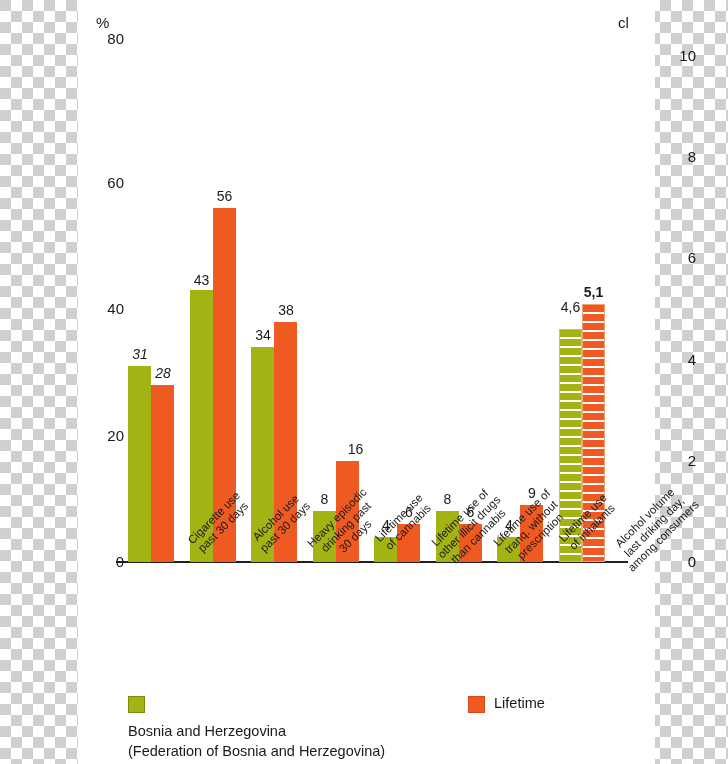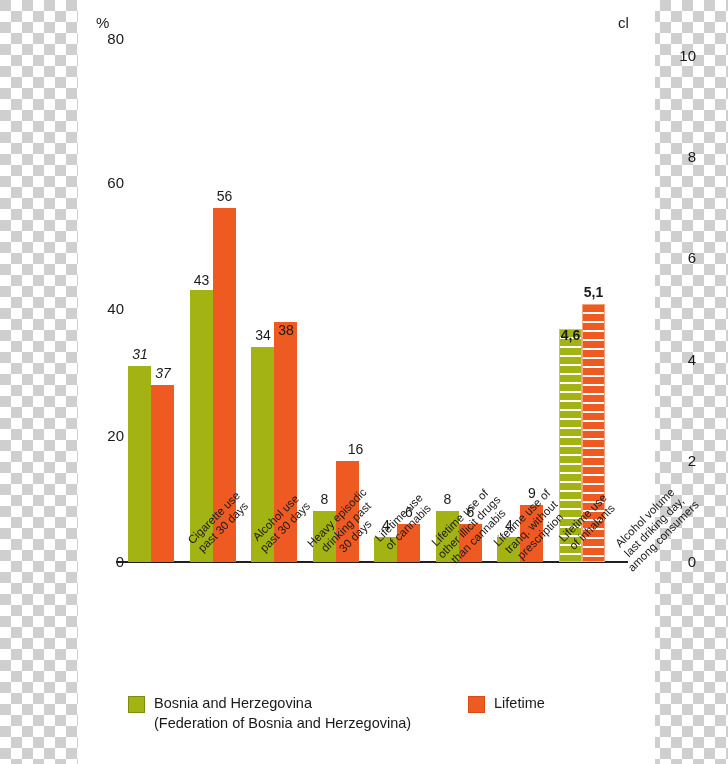"38" div.value-label { margin-top: 20px -> none }
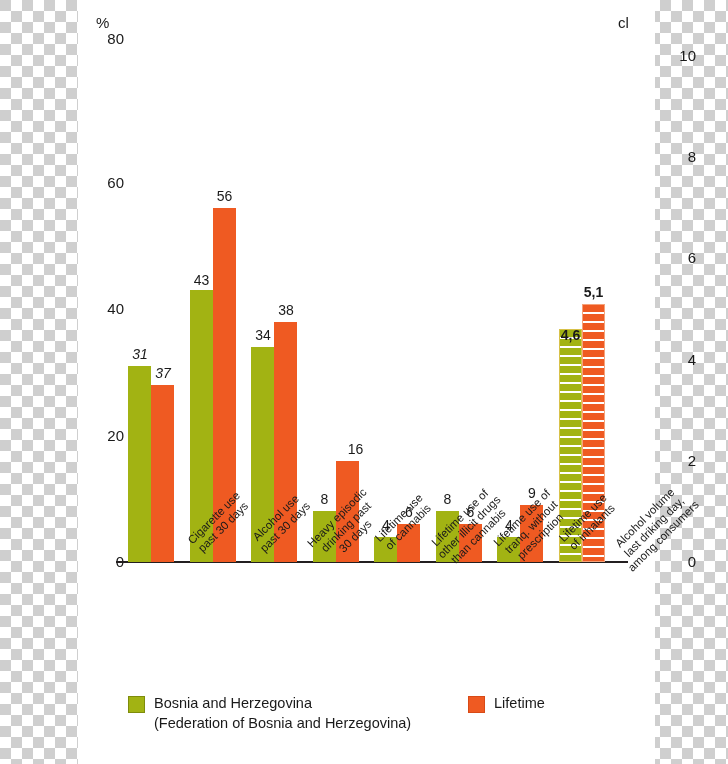"4,6" div.value-label { font-weight: bold -> none; top: 271px -> 243px }
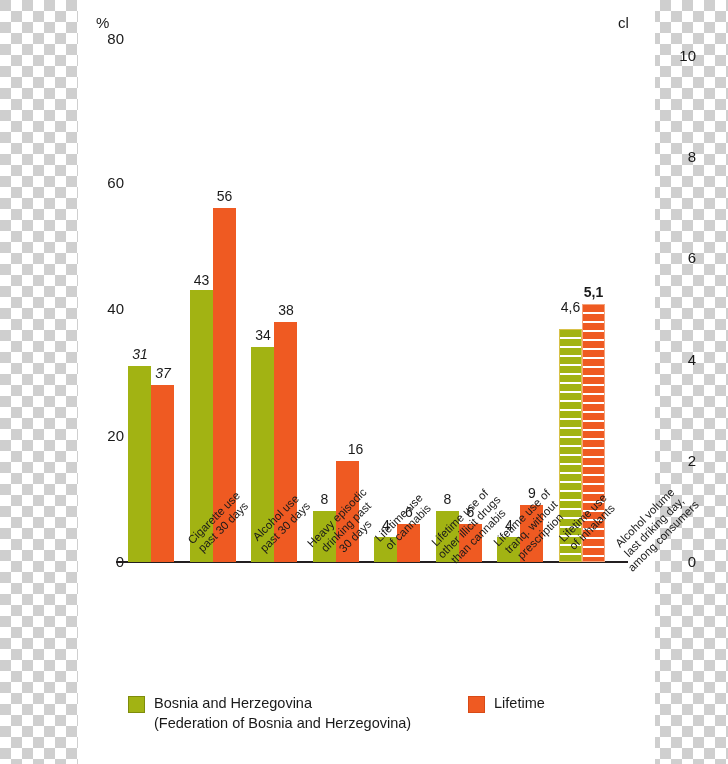"37" div.value-label { text: 37 -> 28 }
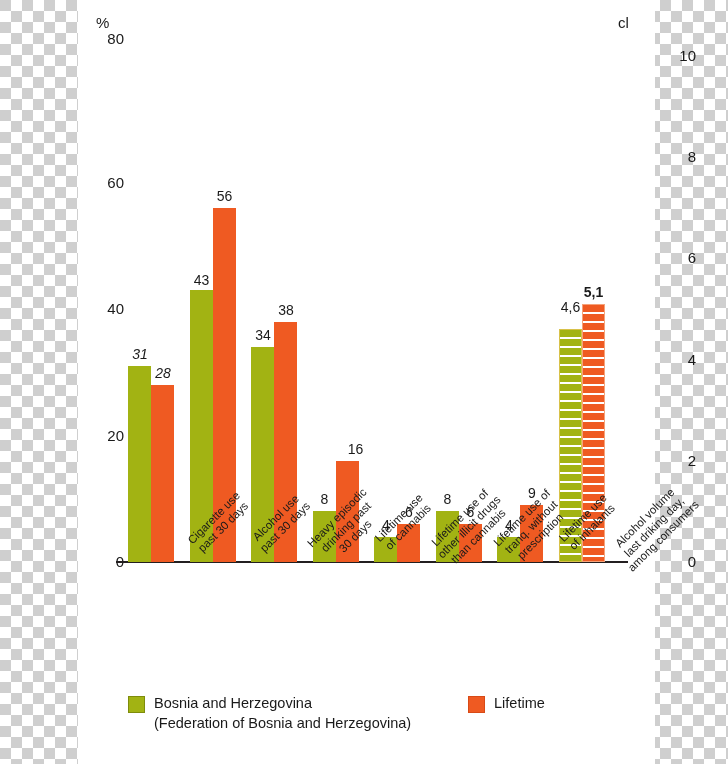"Bosnia and Herzegovina" div.legend-entry { flex-direction: none -> column }
